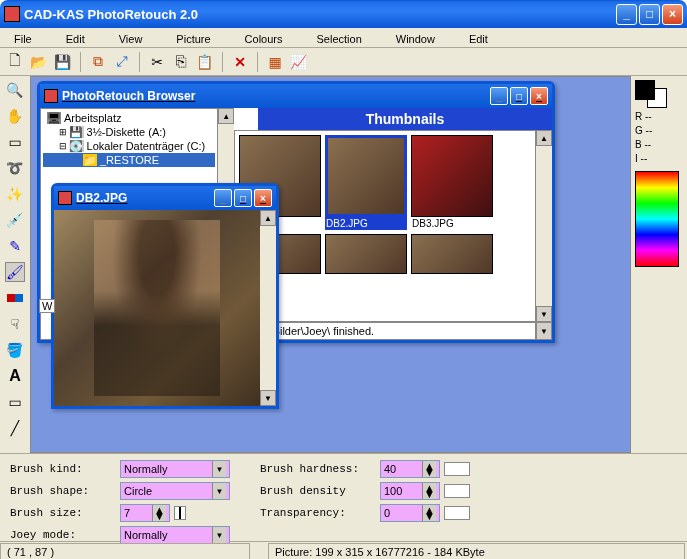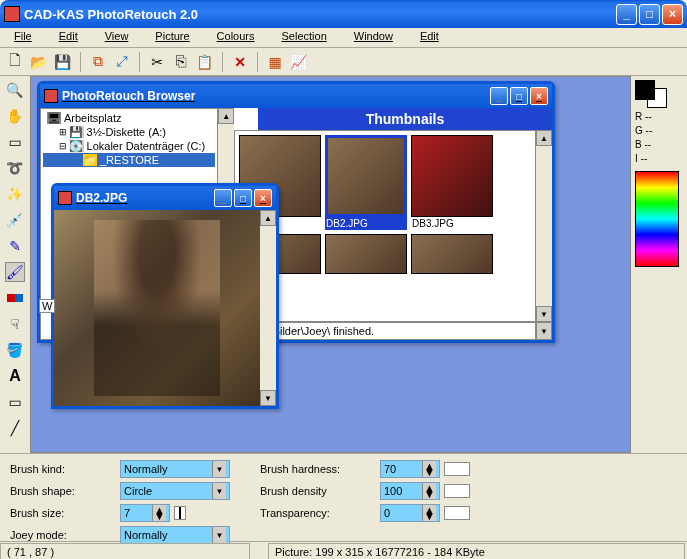"File" .menubar { align-items: flex-start -> flex-end; gap: 11px -> 18px; text-decoration: underline -> none }
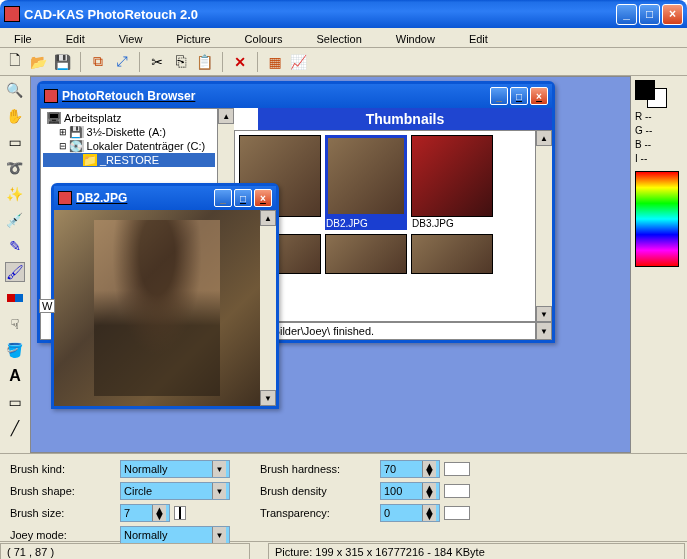"Brush kind:" .options label { font-family: none -> Liberation Mono, monospace }
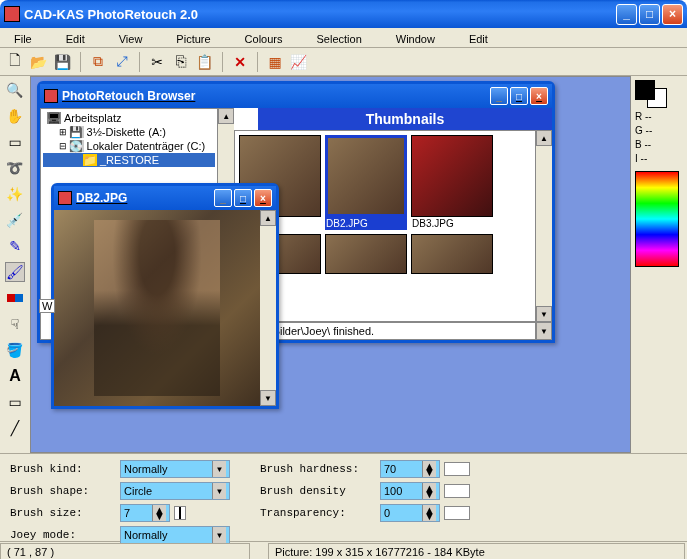"Normally" .combo, .spin { background: #7dd3fc -> #f0abfc }
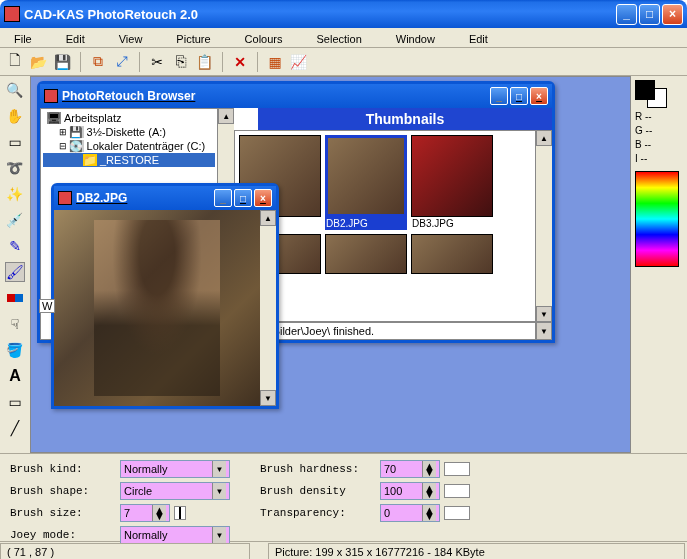"70" span { text: 70 -> 40 }
